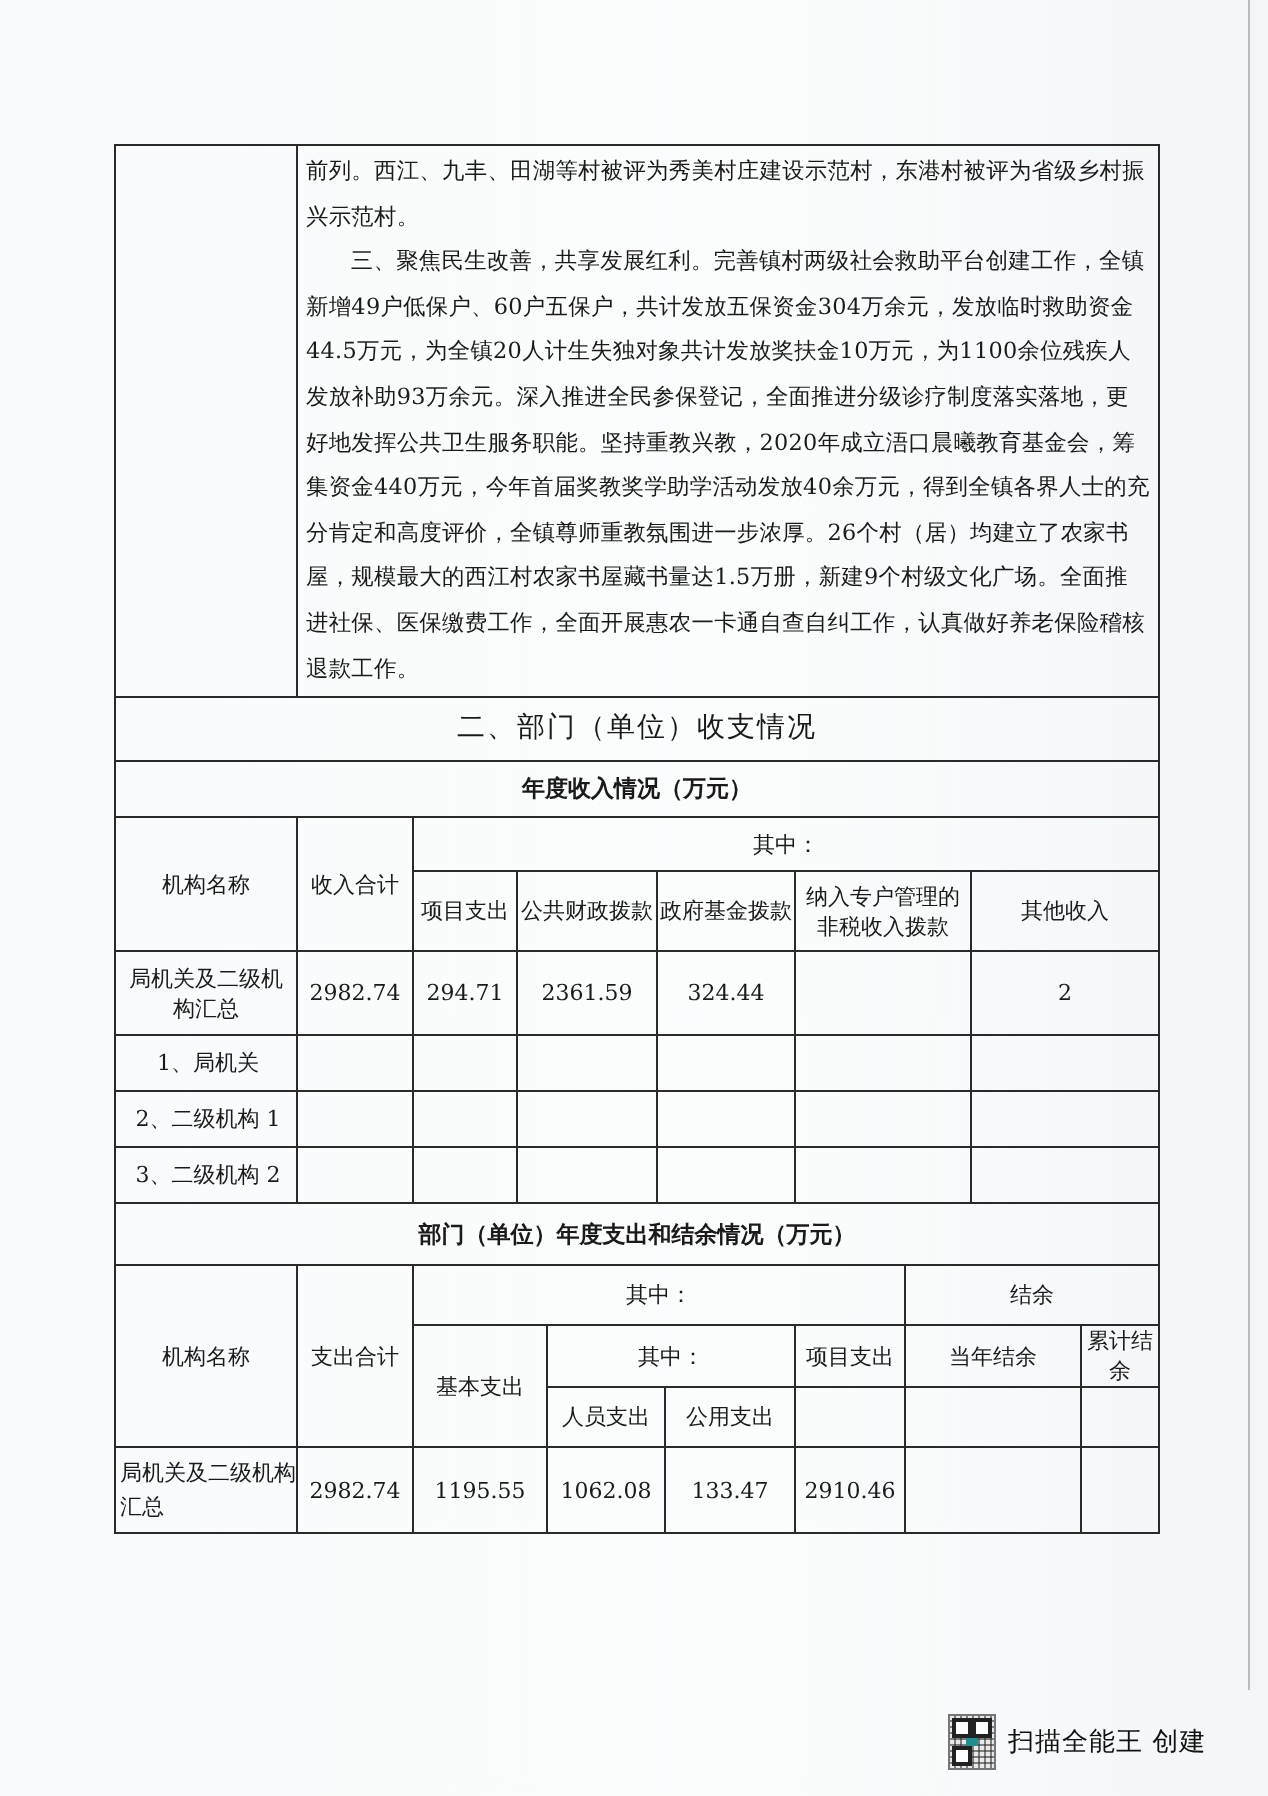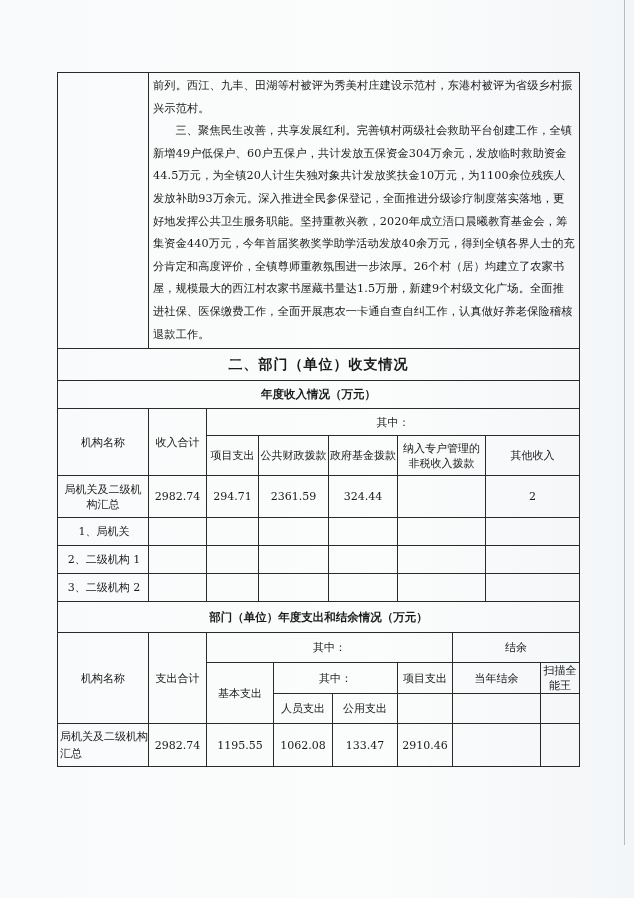"二、部门（单位）收支情况" .sec-title { font-weight: bold -> normal }
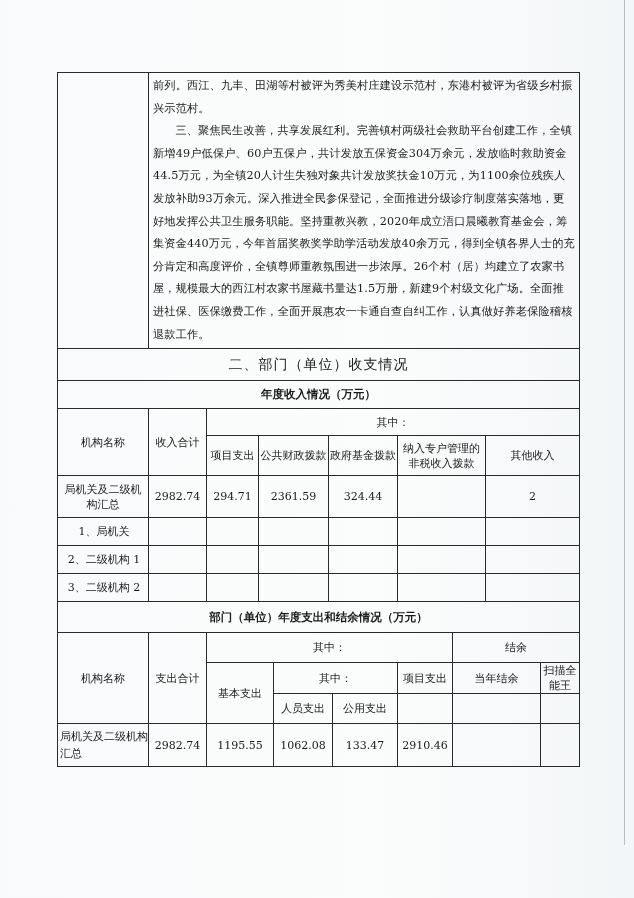"扫描全能王" td.hd { text: 扫描全能王 -> 累计结余 }
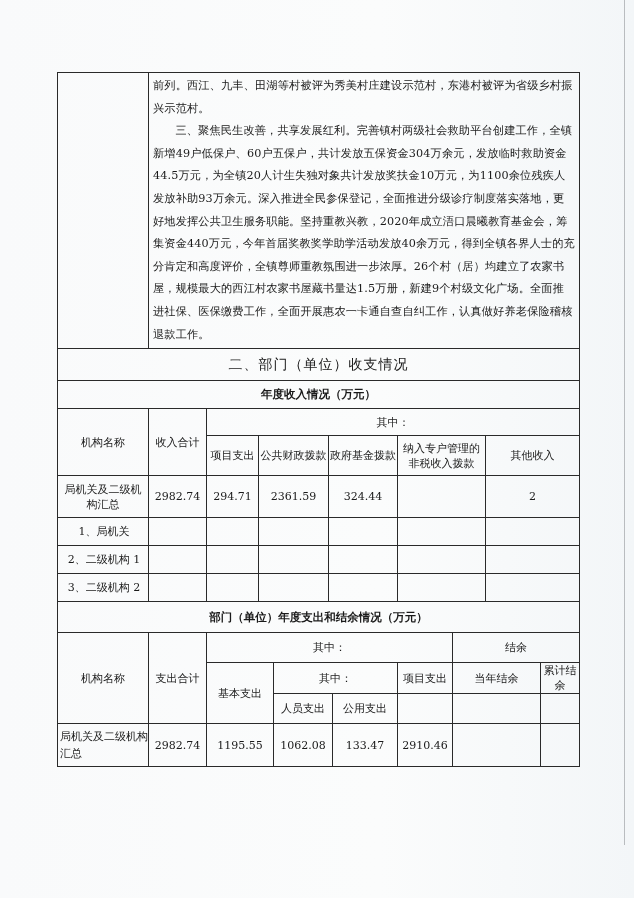"扫描全能王 创建" div.footer { html: none -> <div> <div> <span></span> <span></span> <span></span> <span></span> </div> <span>扫描全能王 创建</span> </div> }
